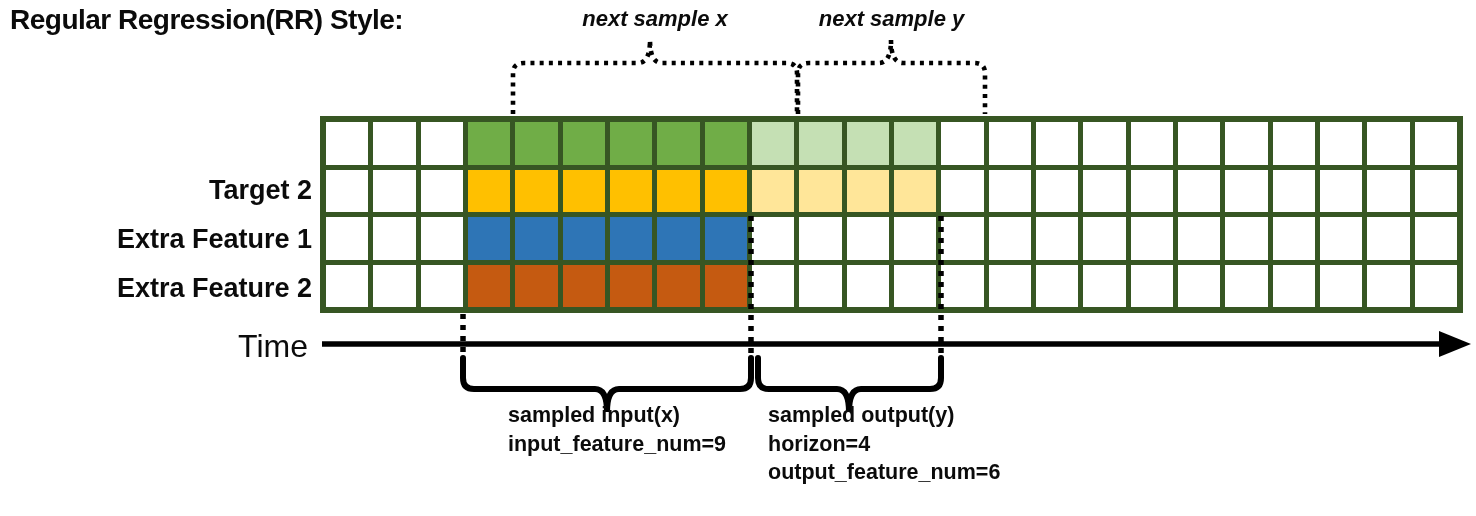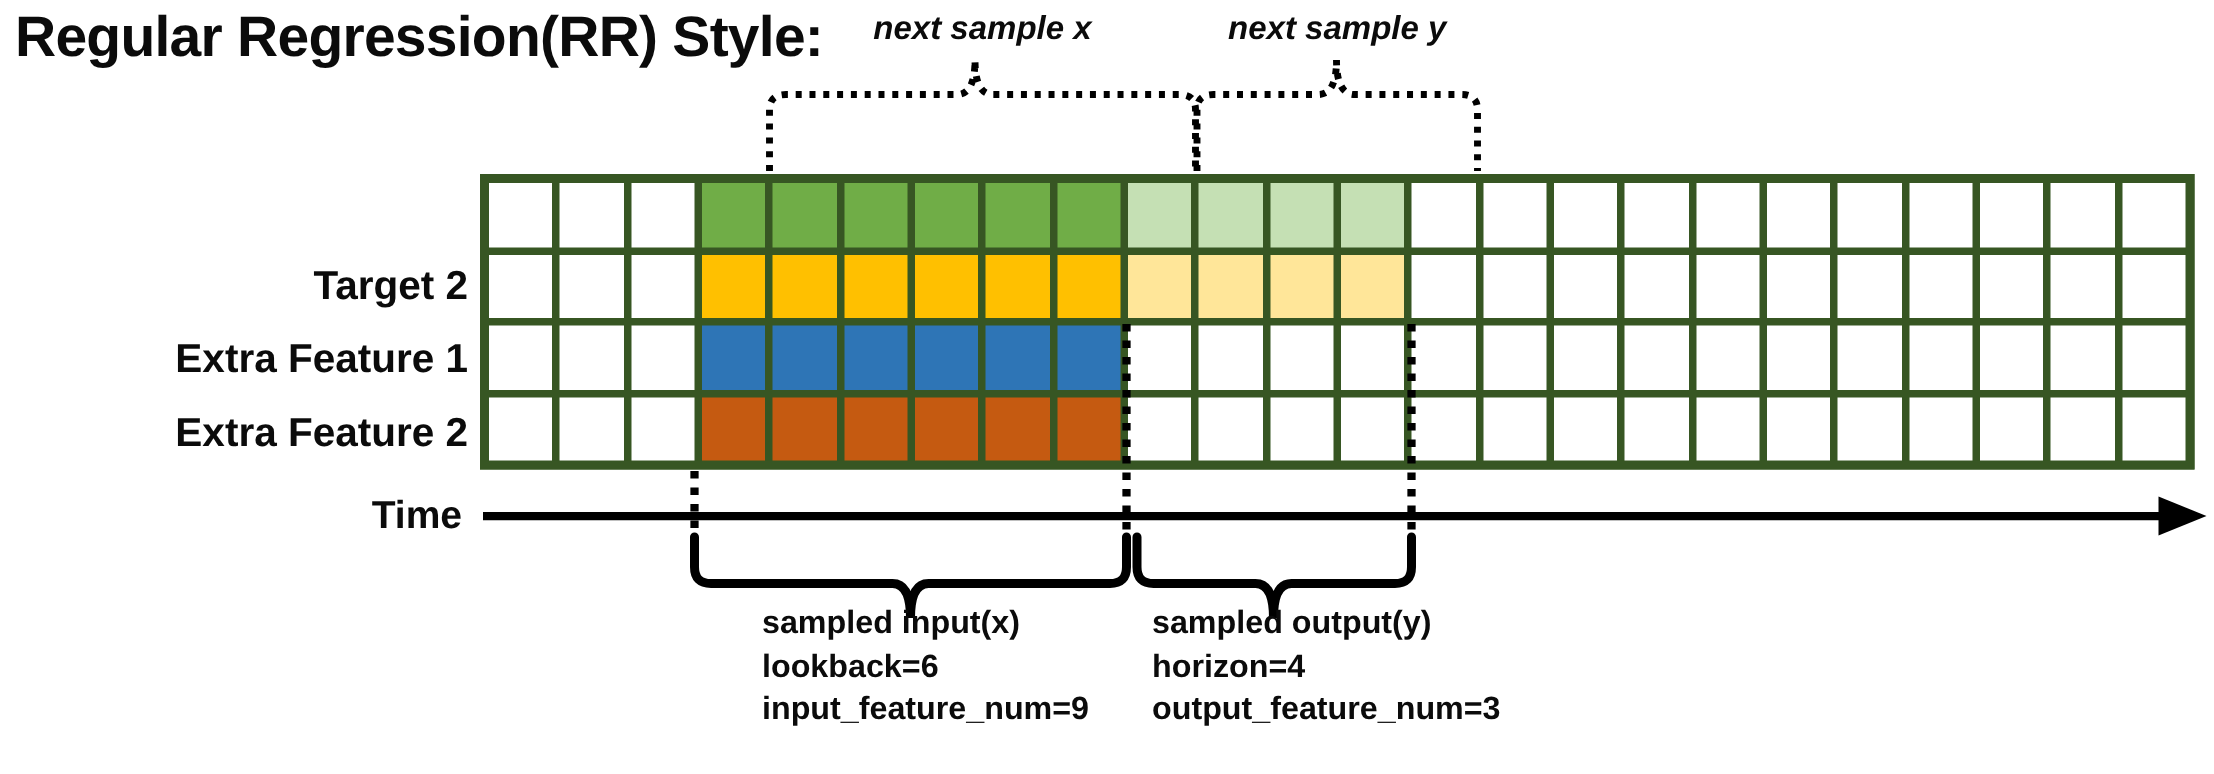"Regular Regression(RR) Style:" .title { font-size: 38px -> 28px }
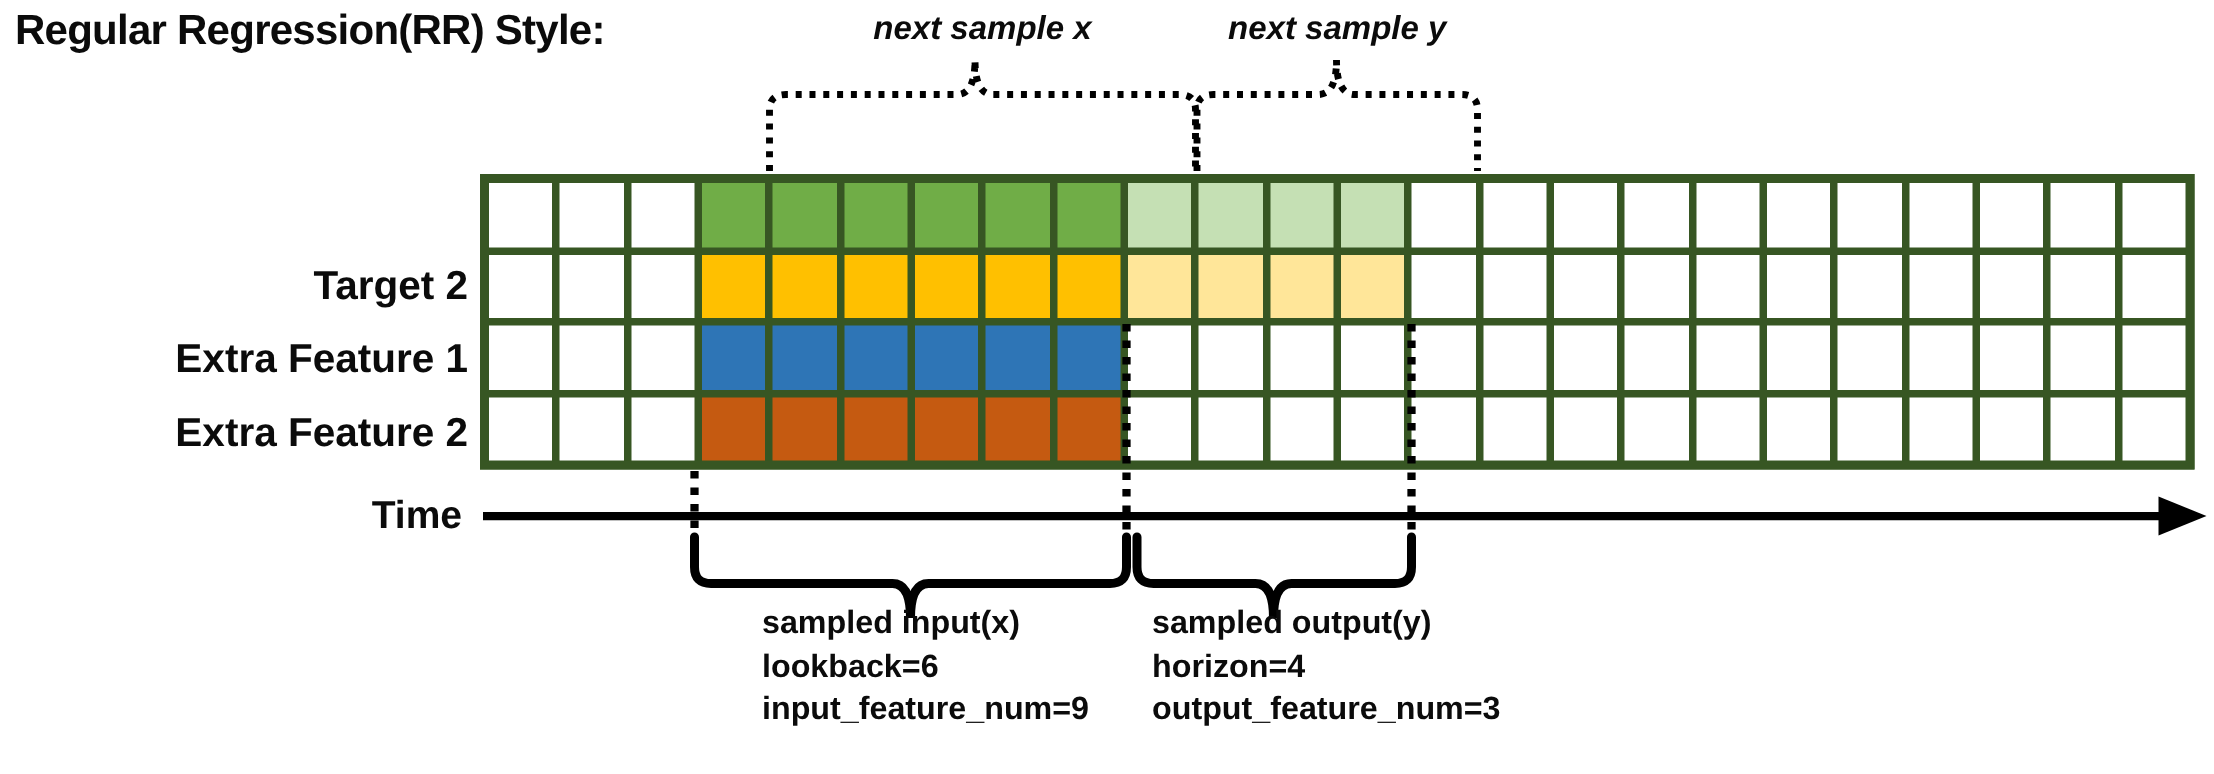"Time" .time-label { font-size: 26px -> 32px; font-weight: 700 -> 400 }
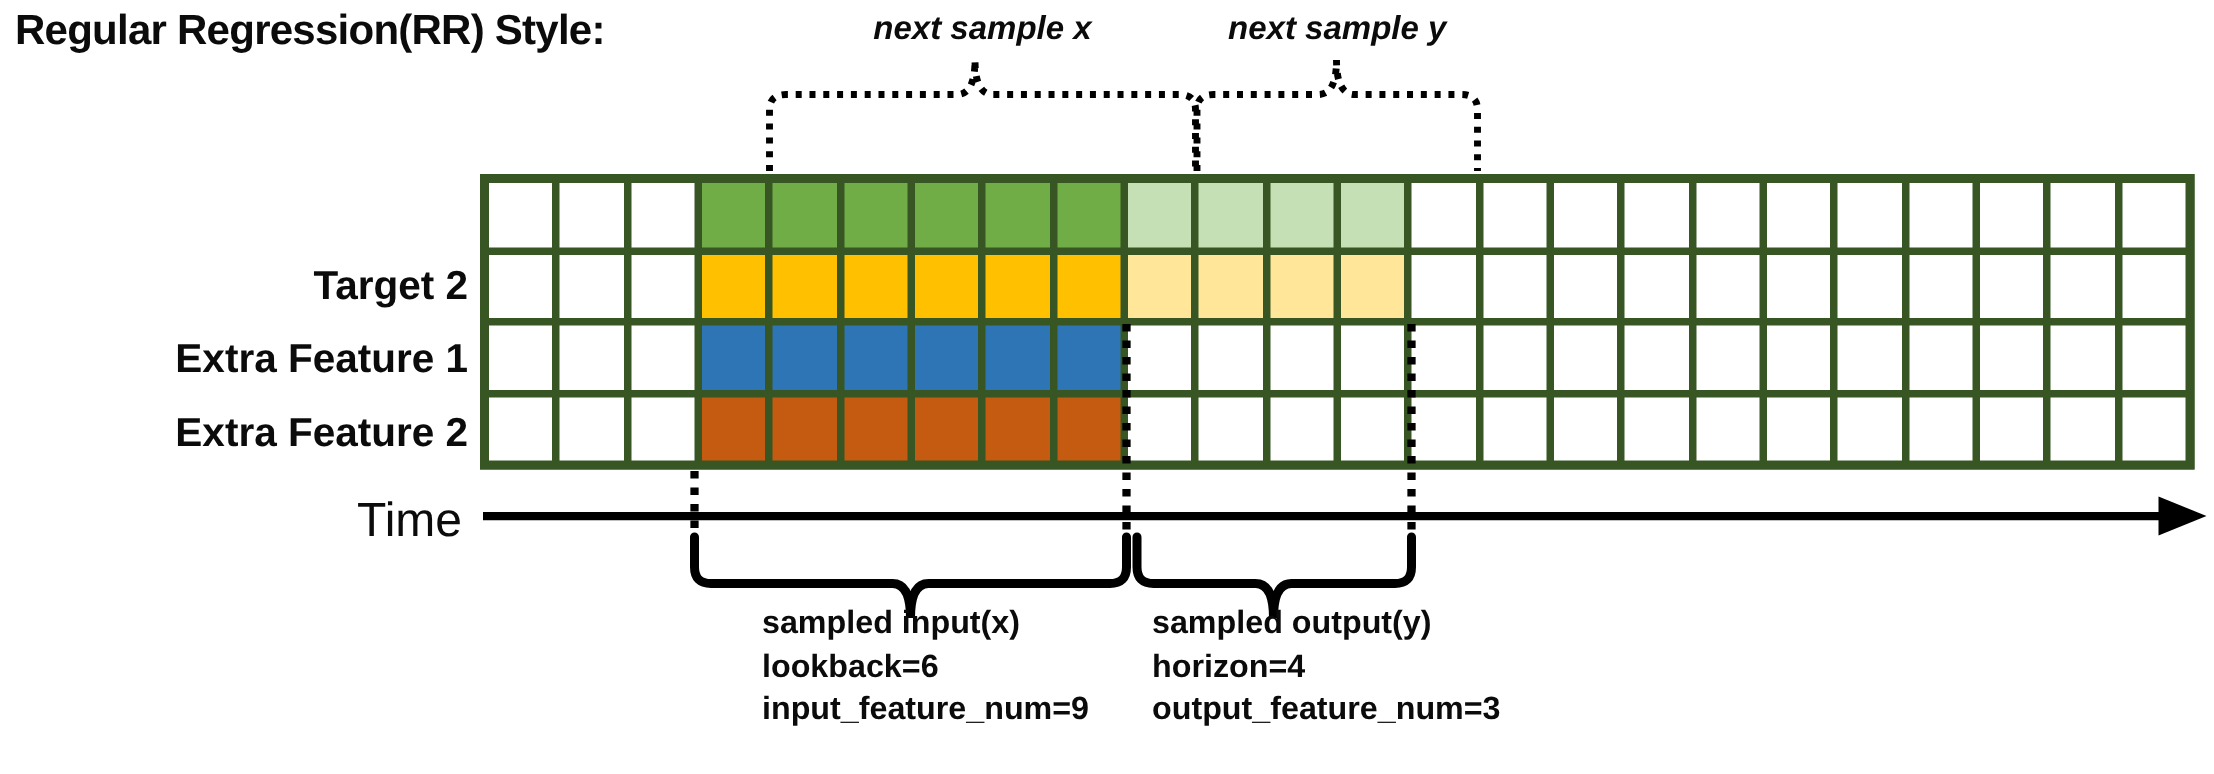"lookback=6" div { html: <div>lookback=6</div> -> none }
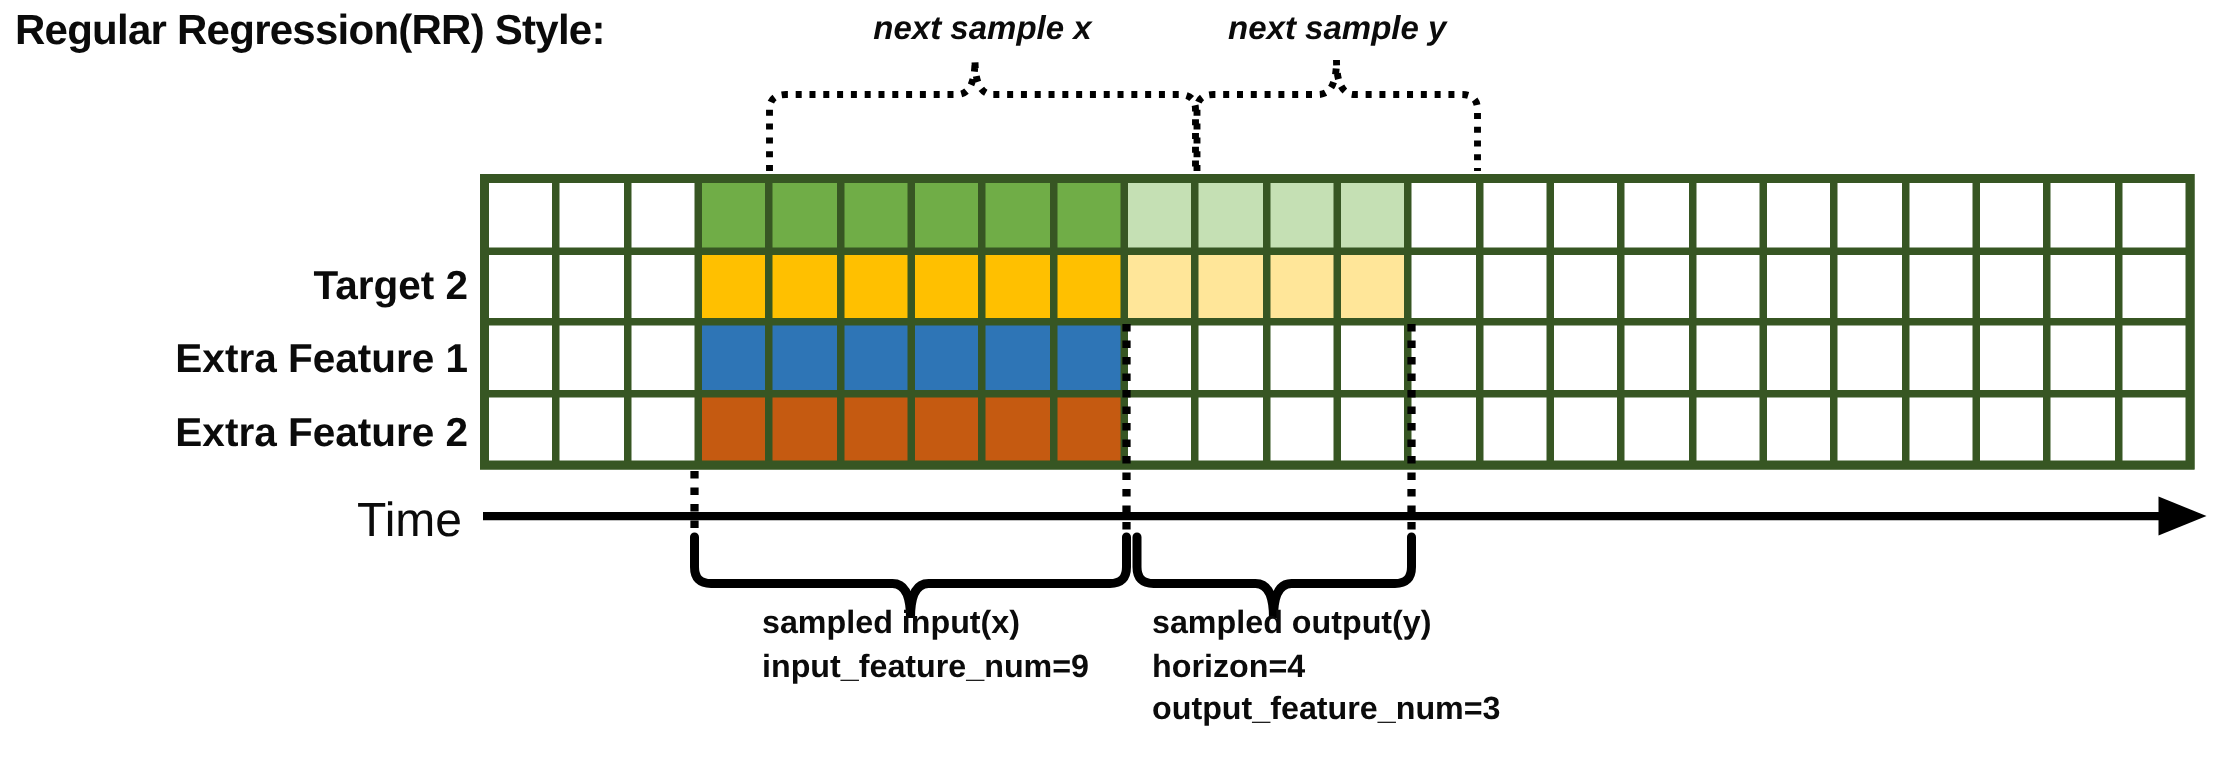"output_feature_num=3" div { text: 3 -> 6 }
